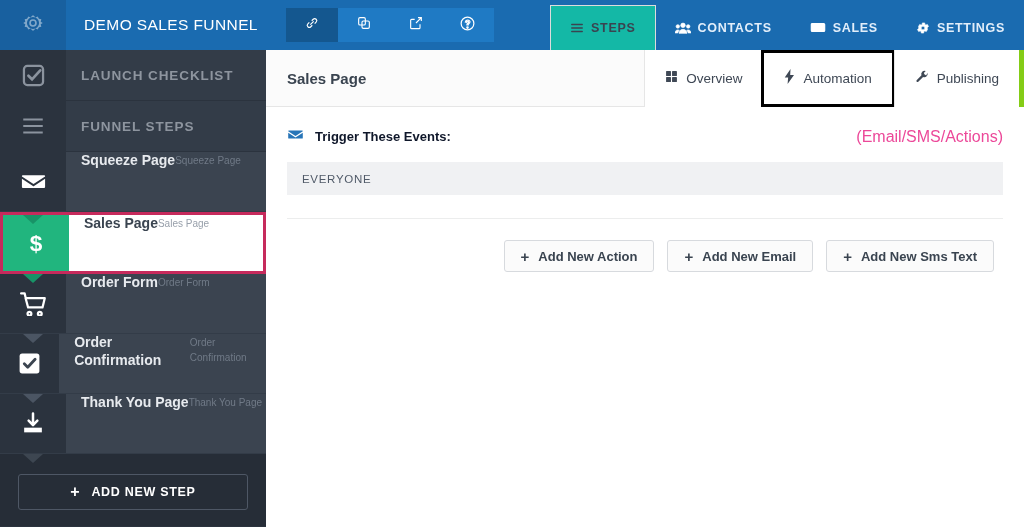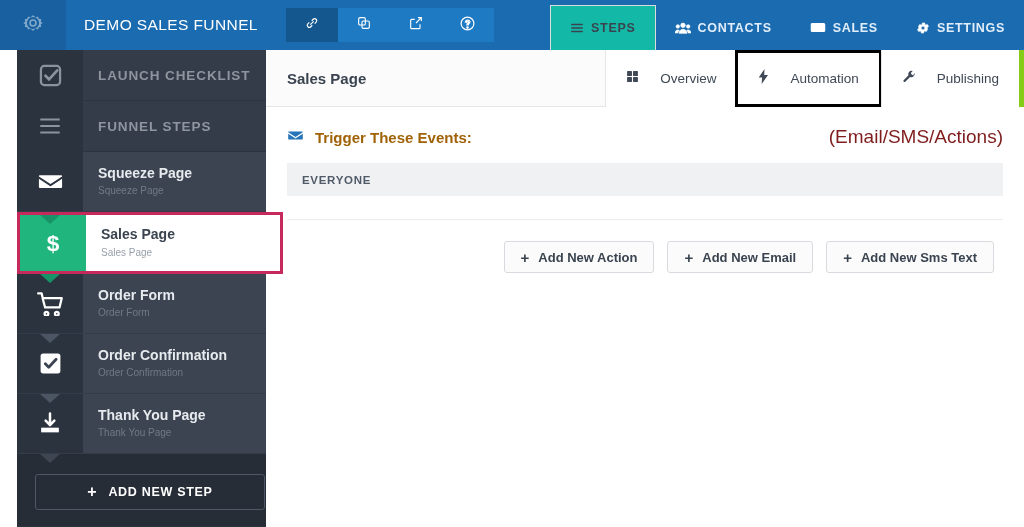"LAUNCH CHECKLIST" #sidebar { left: 17px -> 0 }
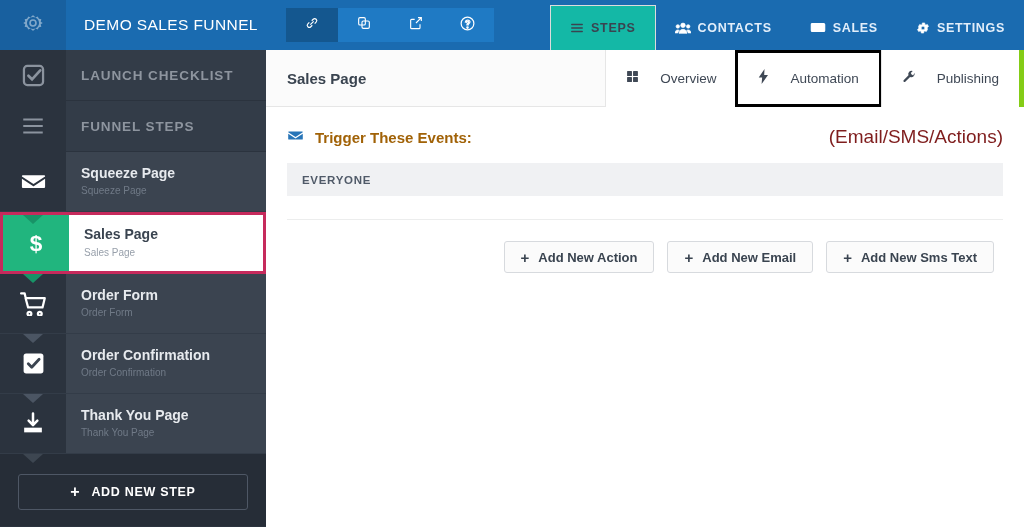"Overview" .subtab { gap: 21px -> 8px }
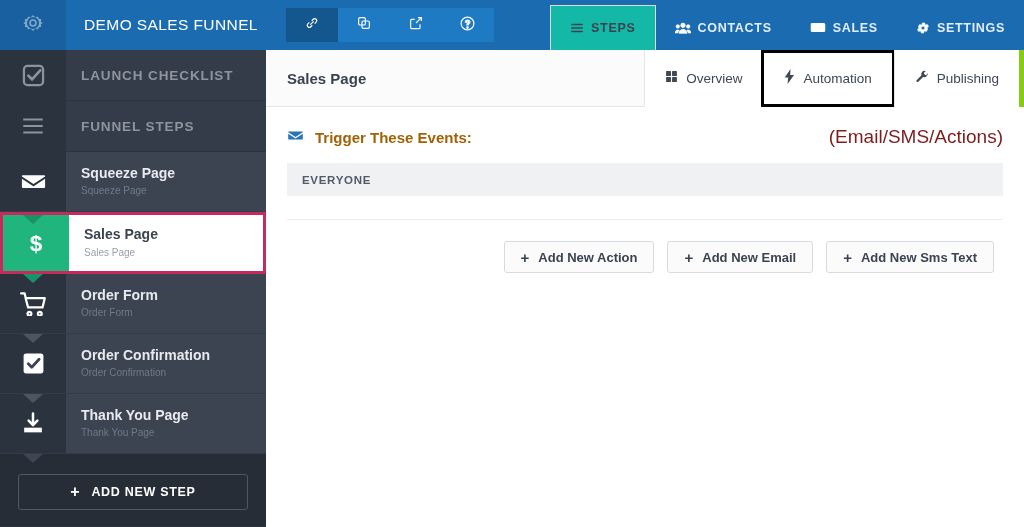"Trigger These Events:" .trigger-title { color: #a16207 -> #0f172a; font-size: 15px -> 13px }
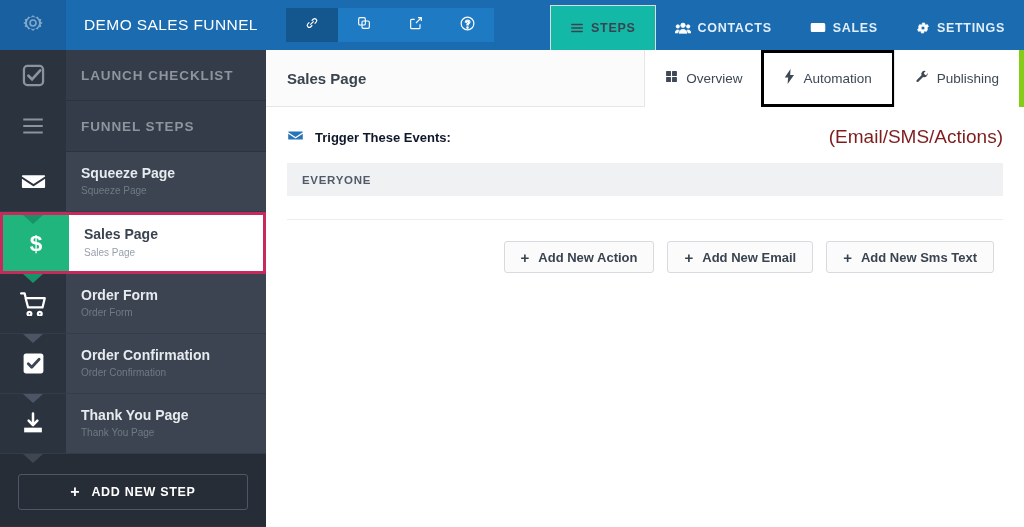"(Email/SMS/Actions)" .trigger-right { color: #7f1d1d -> #ec4899; font-size: 19px -> 16px }
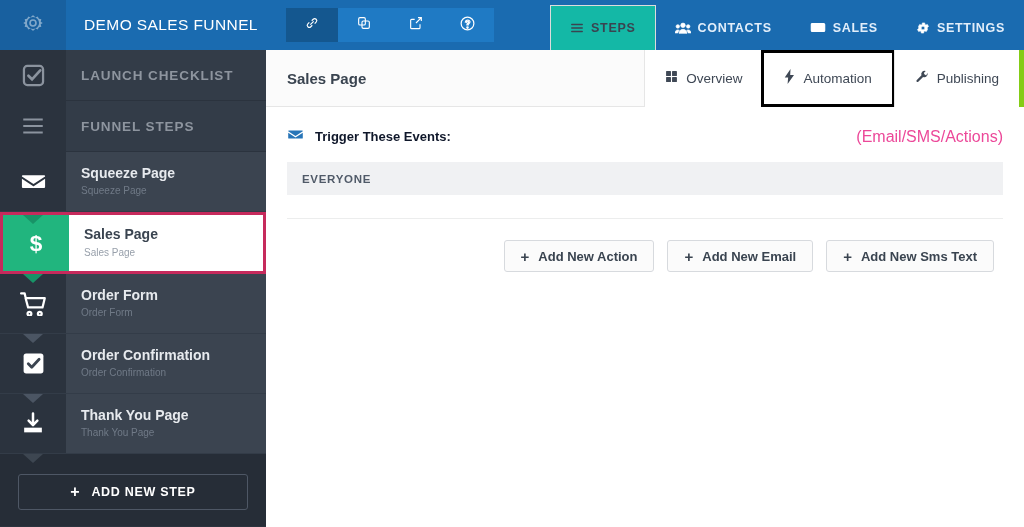"Squeeze Page" .step .txt { flex-direction: column -> row }
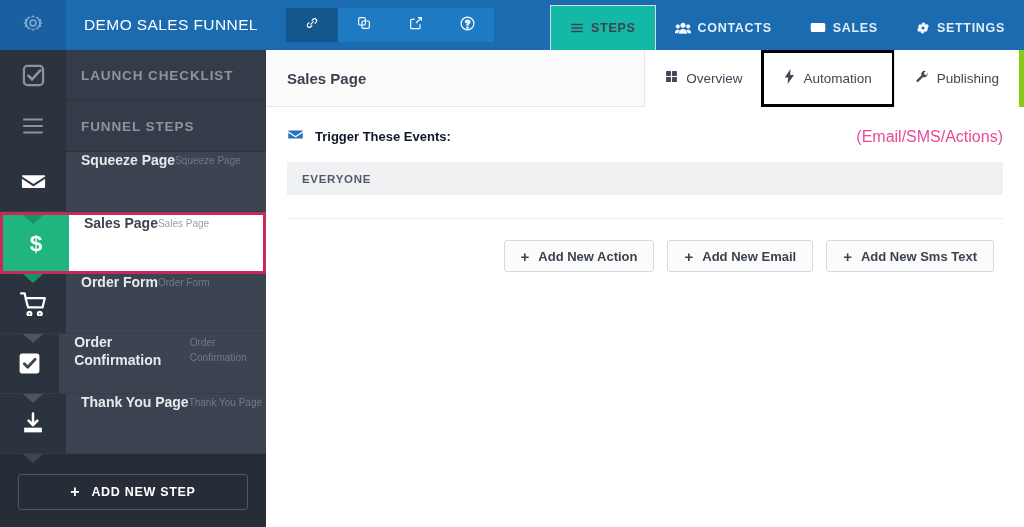"EVERYONE" .everyone-bar { font-weight: bold -> normal }
